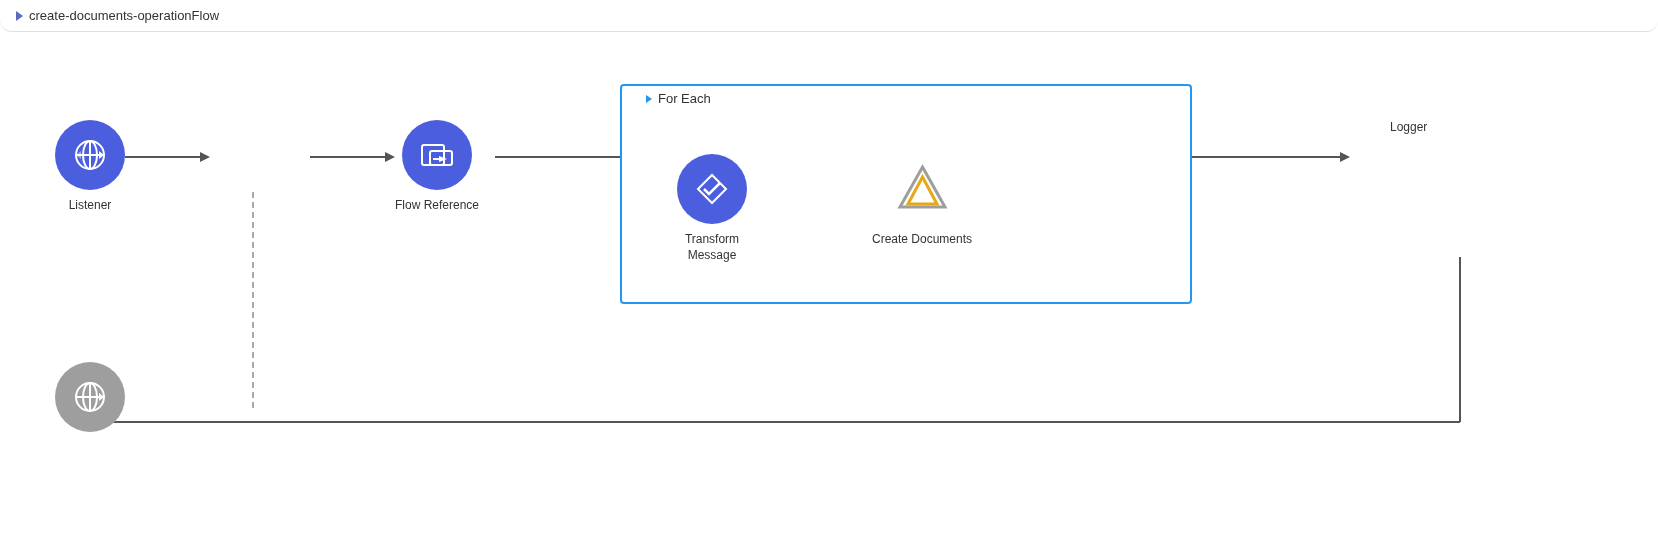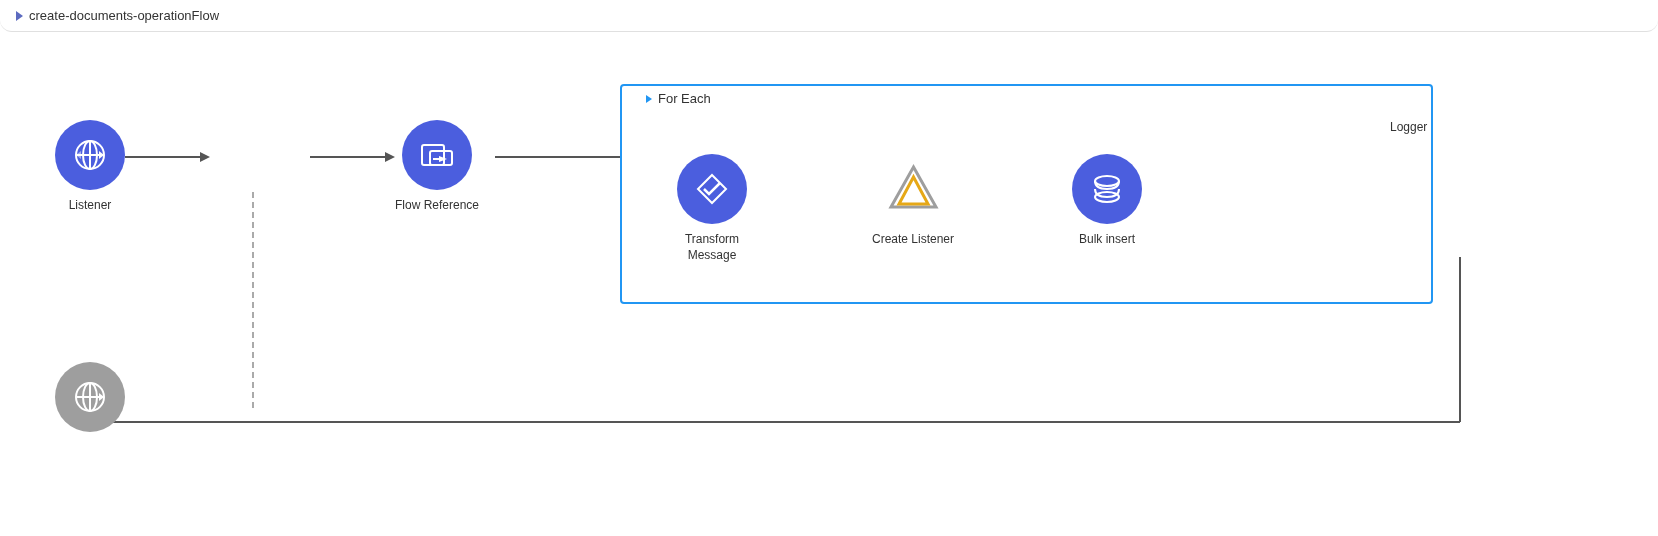"For Each" div.for-each-container { width: 813px -> 572px }
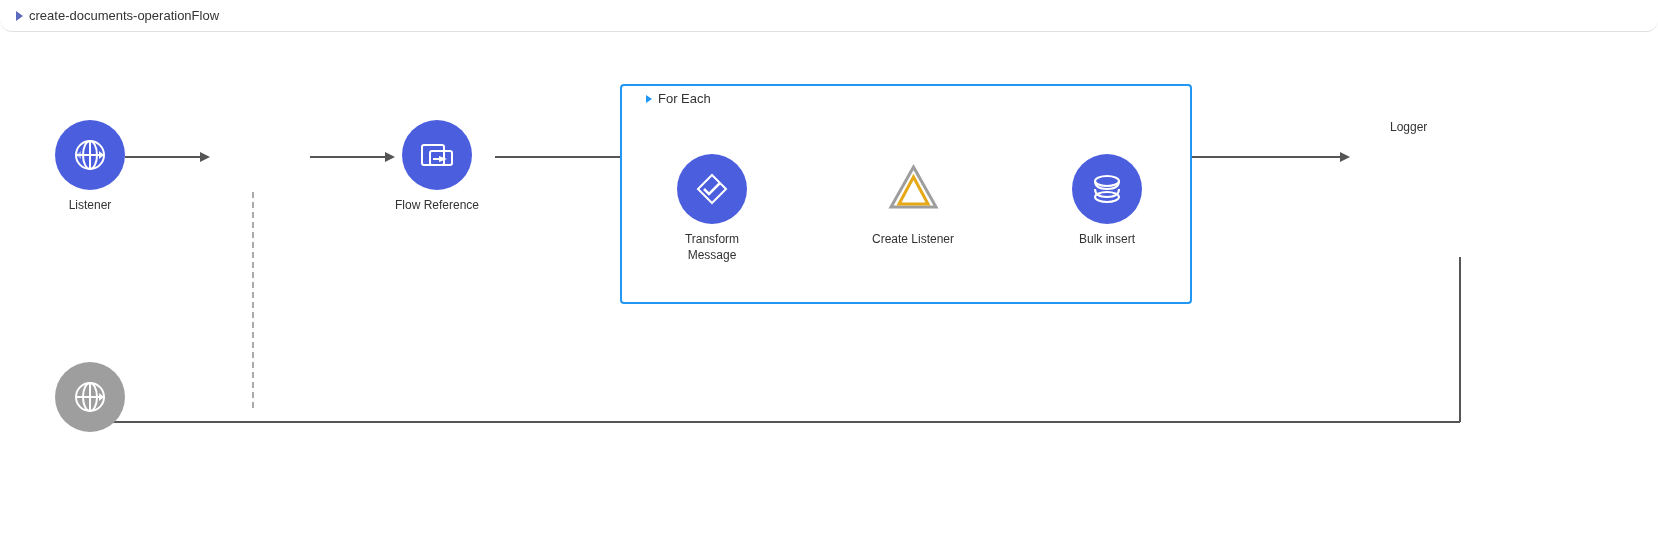"Create Listener" span.node-label { text: Listener -> Documents }
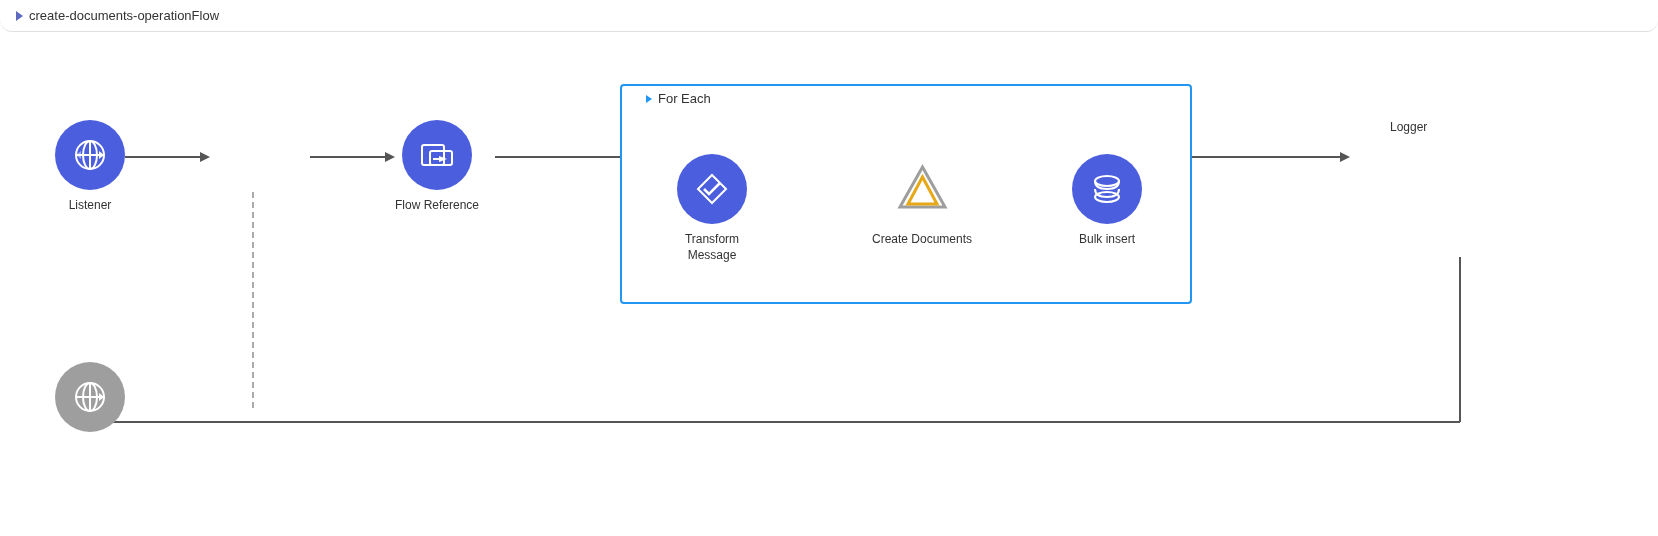"Bulk insert" div.node { html: <div> <div> <svg> <ellipse></ellipse> <path></path> <path></path> <ellipse></ellipse> </svg> </div> <span>Bulk insert</span> </div> -> none }
